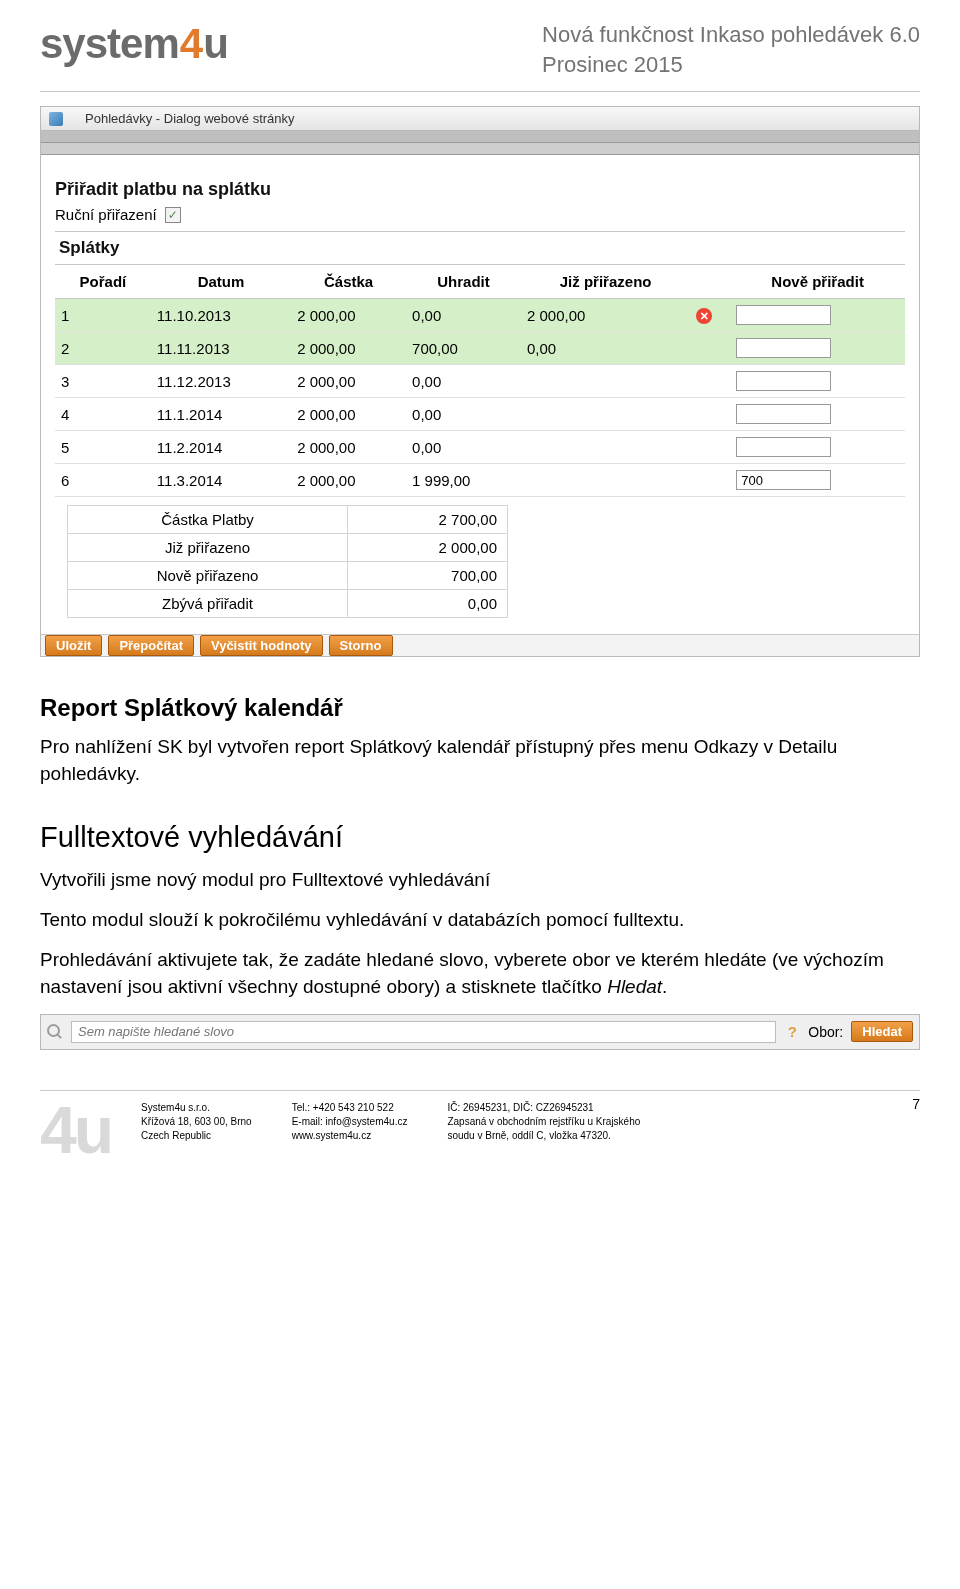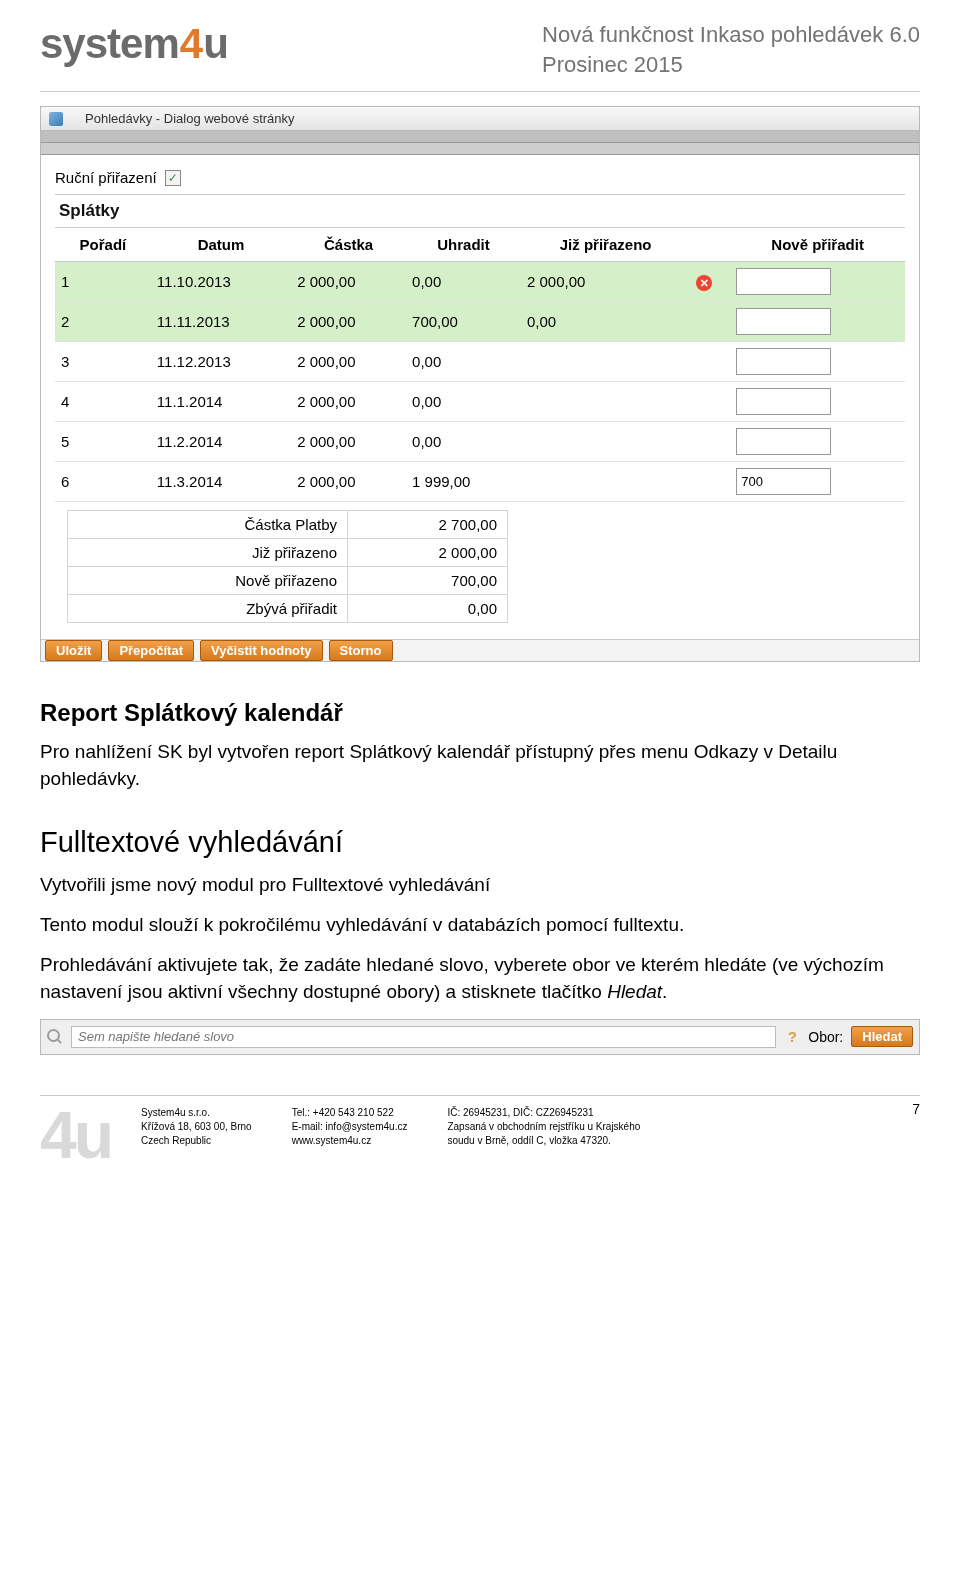"Přiřadit platbu na splátku" div.ss-h { html: none -> <div>Přiřadit platbu na splátku</div> }
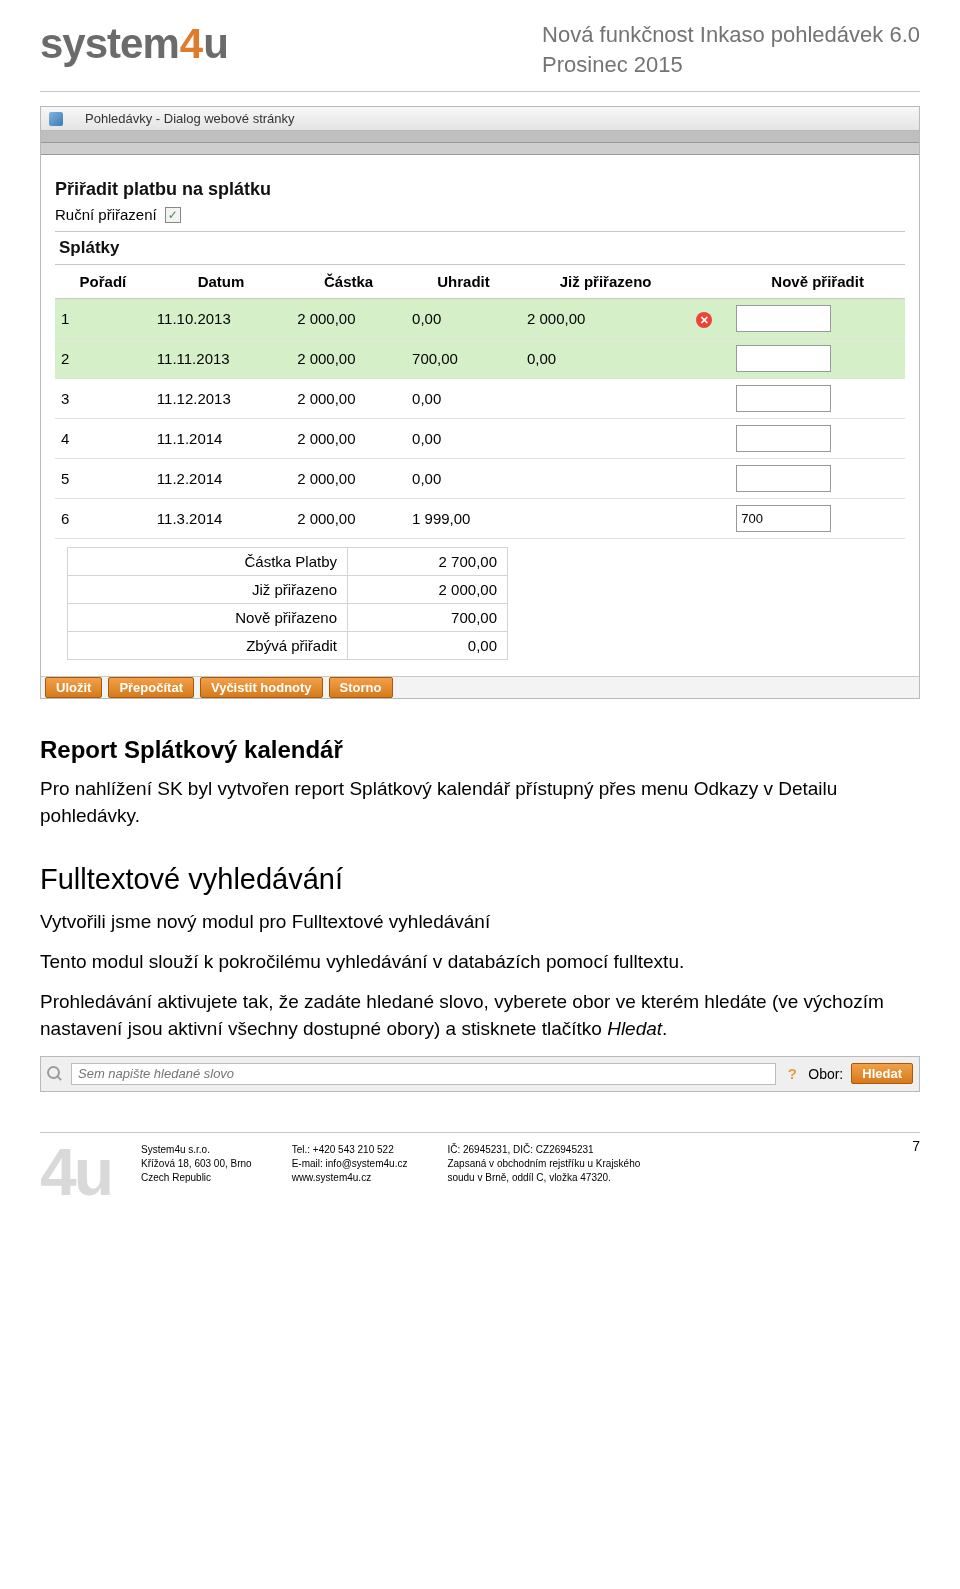"700" .inp { height: 27px -> 20px }
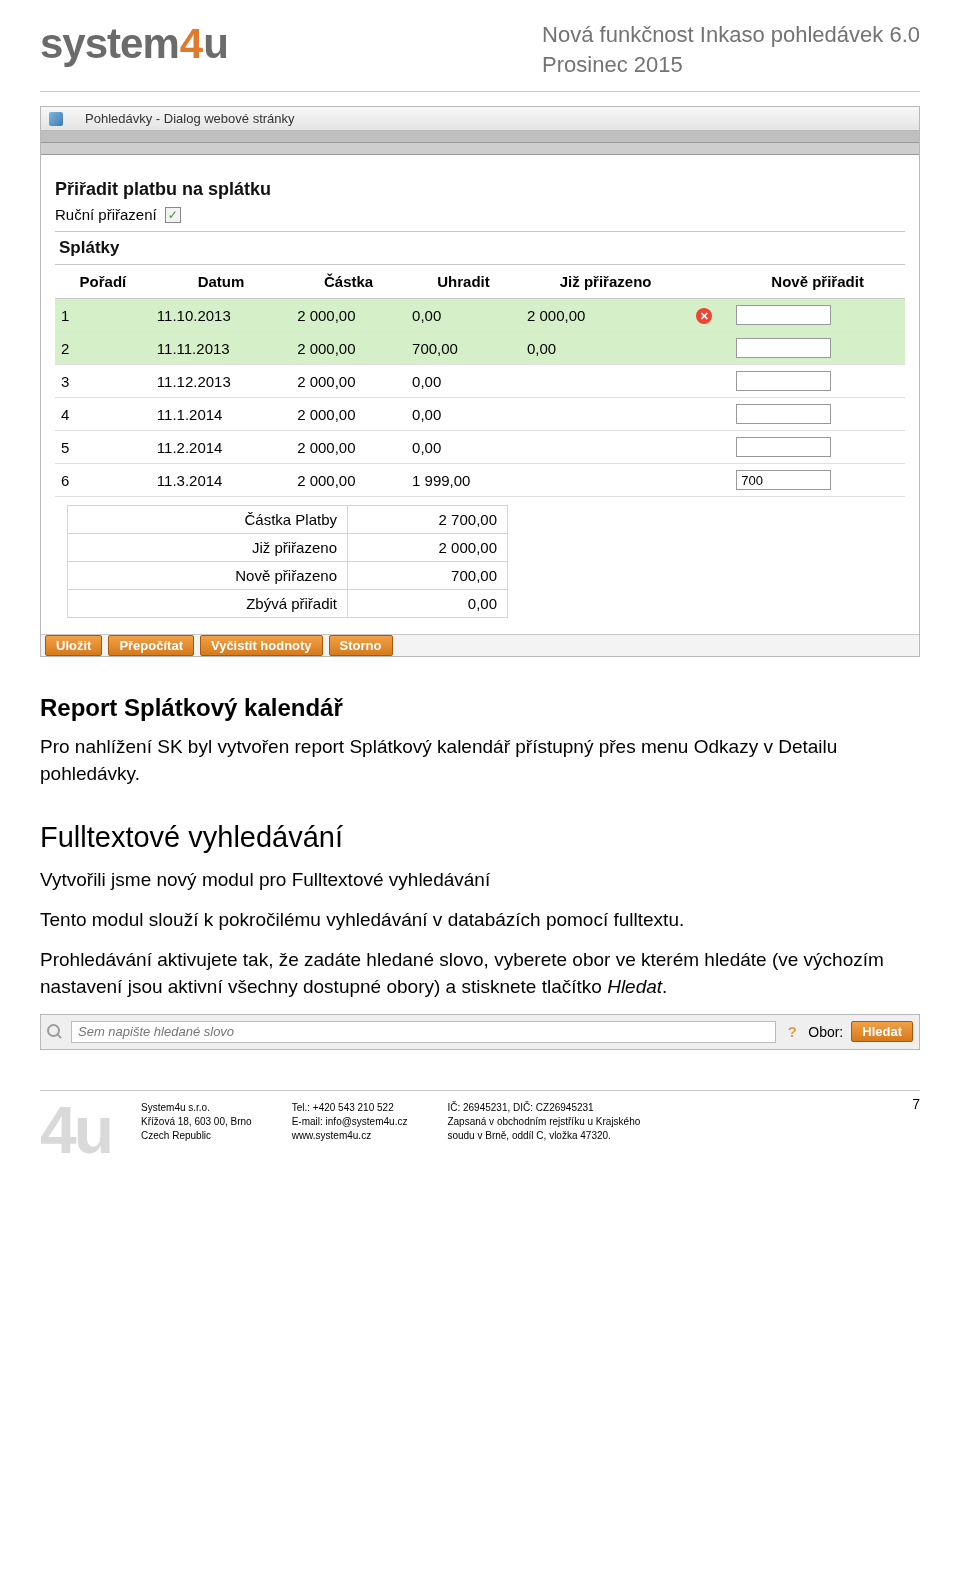"Částka Platby" table.summary td.lbl { text-align: right -> center }
